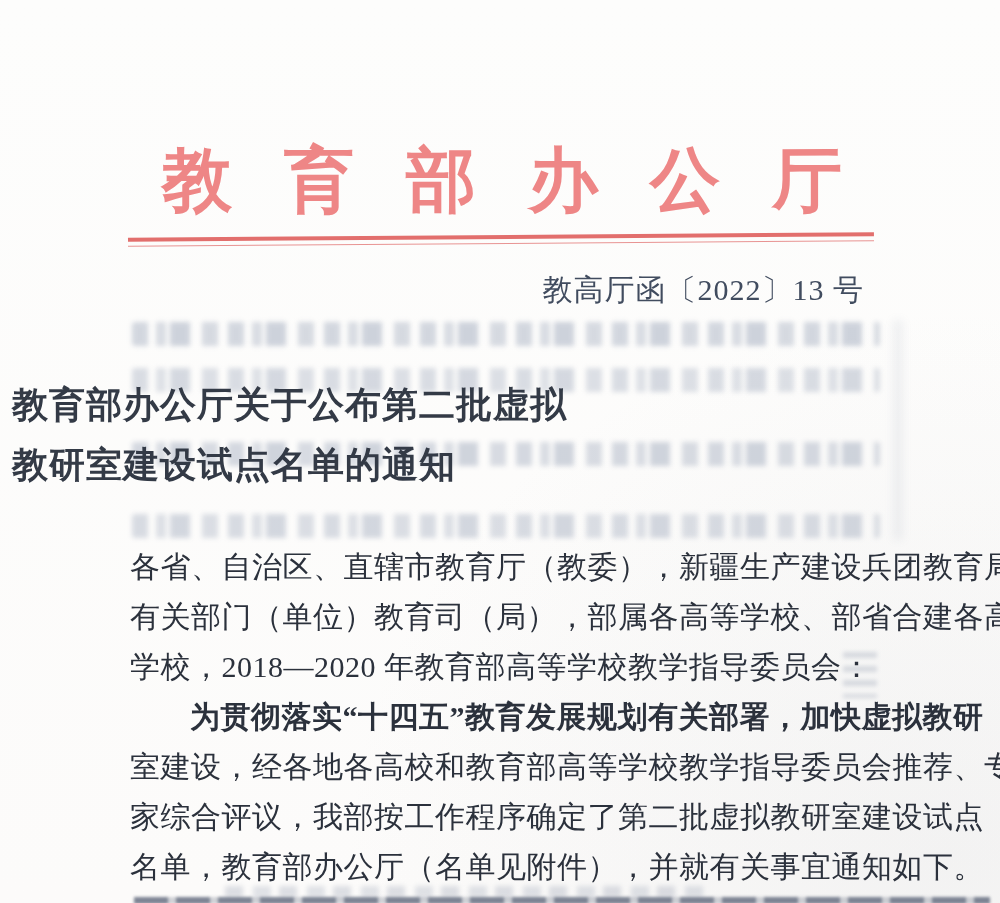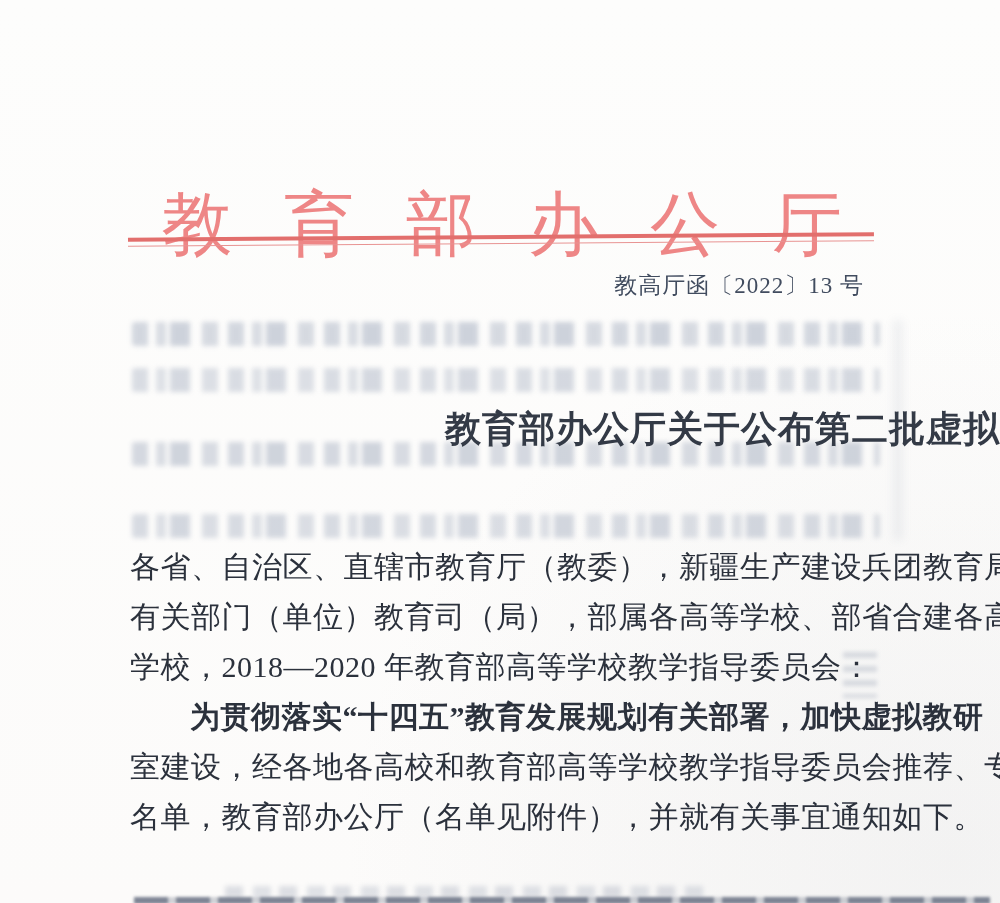"教育部办公厅" .letterhead { font-weight: 400 -> 700; margin-top: 44px -> none }
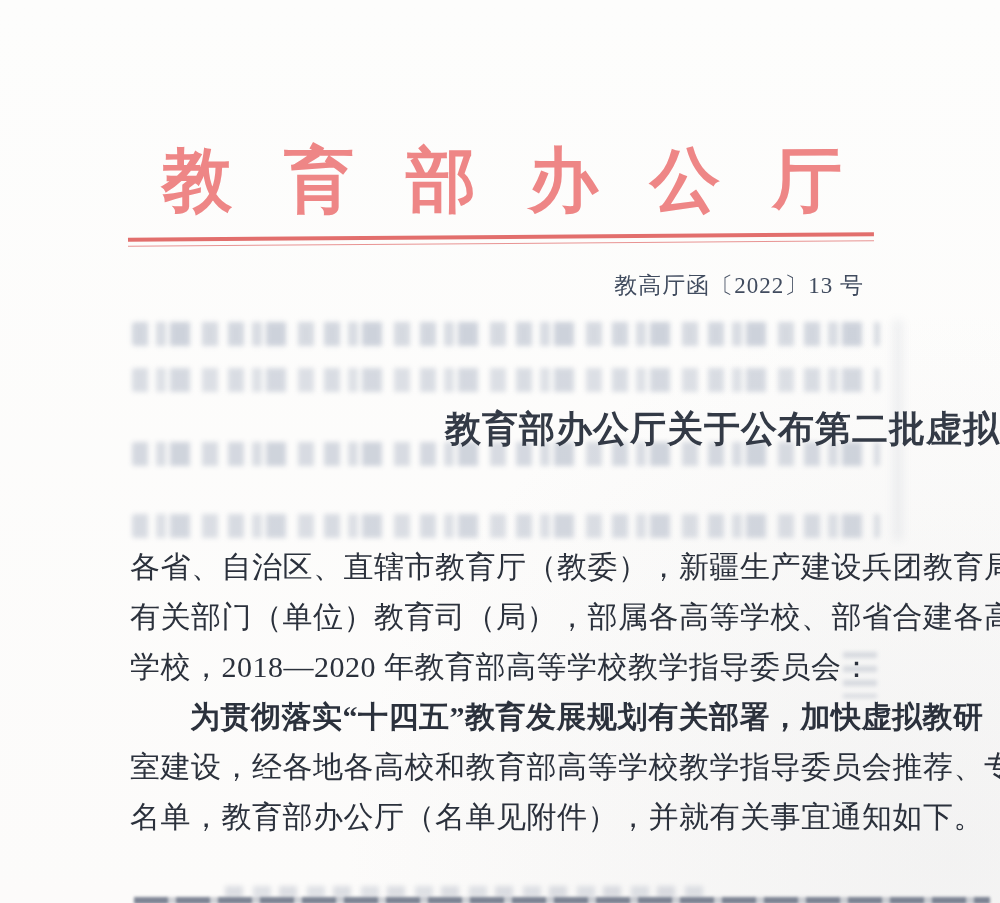"教高厅函〔2022〕13 号" .doc-number { font-size: 23px -> 30px }
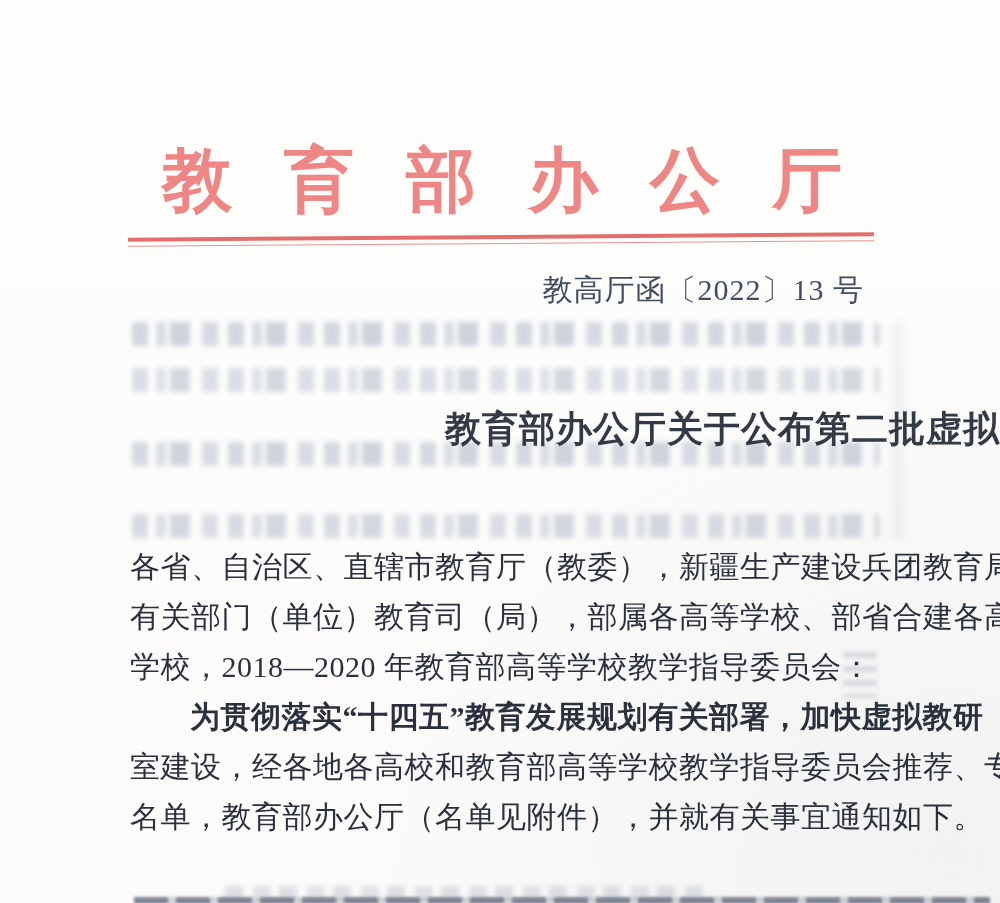"教育部办公厅关于公布第二批虚拟" .title-line { left: 0 -> 12px; margin-top: 24px -> none; text-align: right -> left }
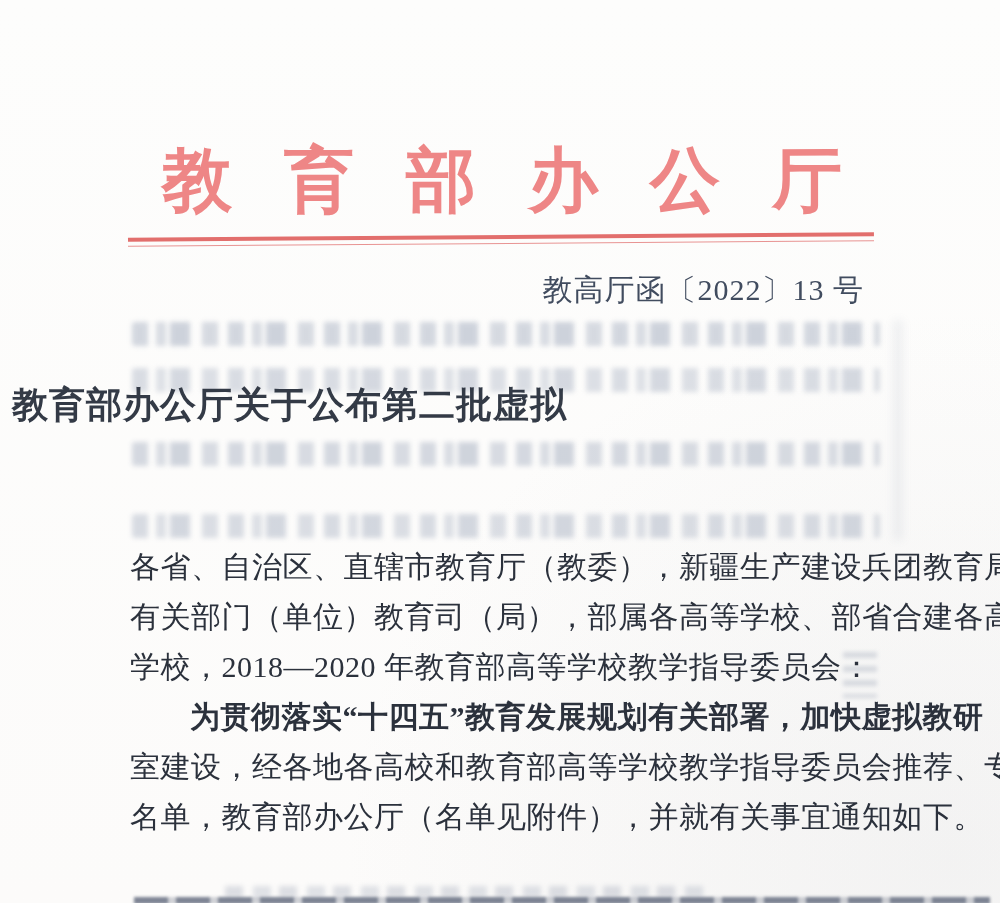"教研室建设试点名单的通知" div.title-line { html: none -> <div>教研室建设试点名单的通知</div> }
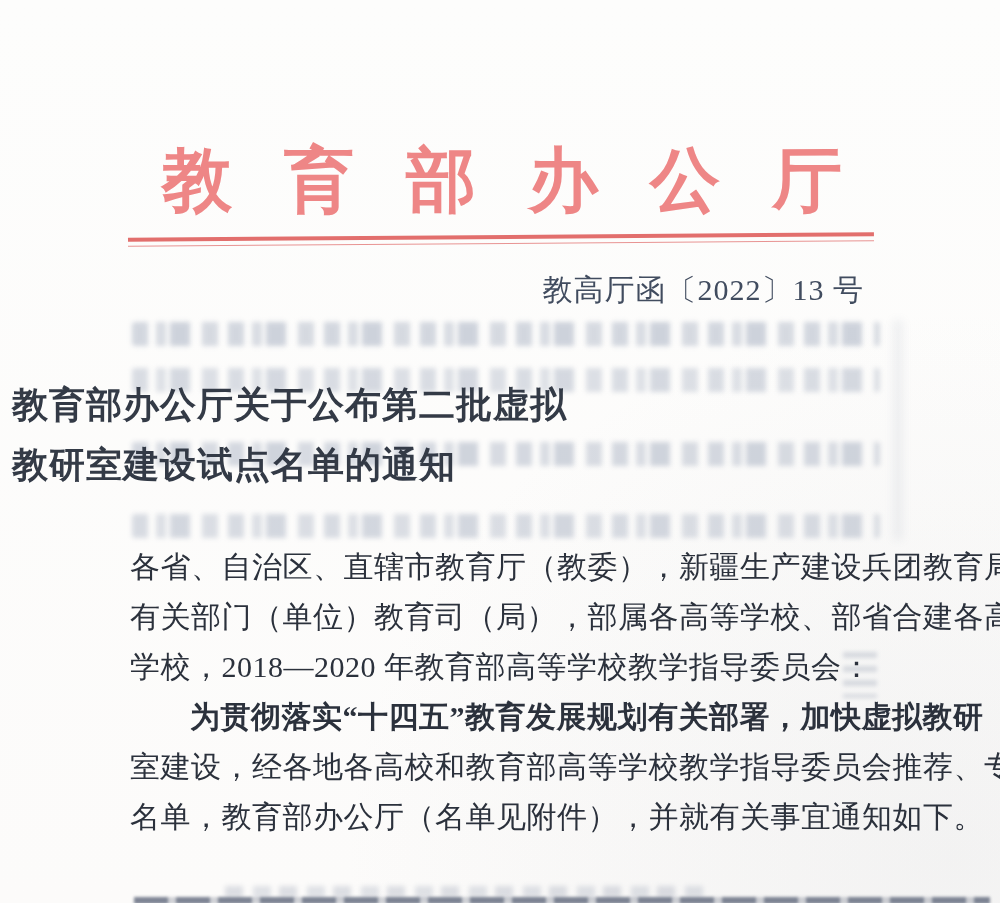"家综合评议，我部按工作程序确定了第二批虚拟教研室建设试点" div.body-line { html: none -> <div>家综合评议，我部按工作程序确定了第二批虚拟教研室建设试点</div> }
